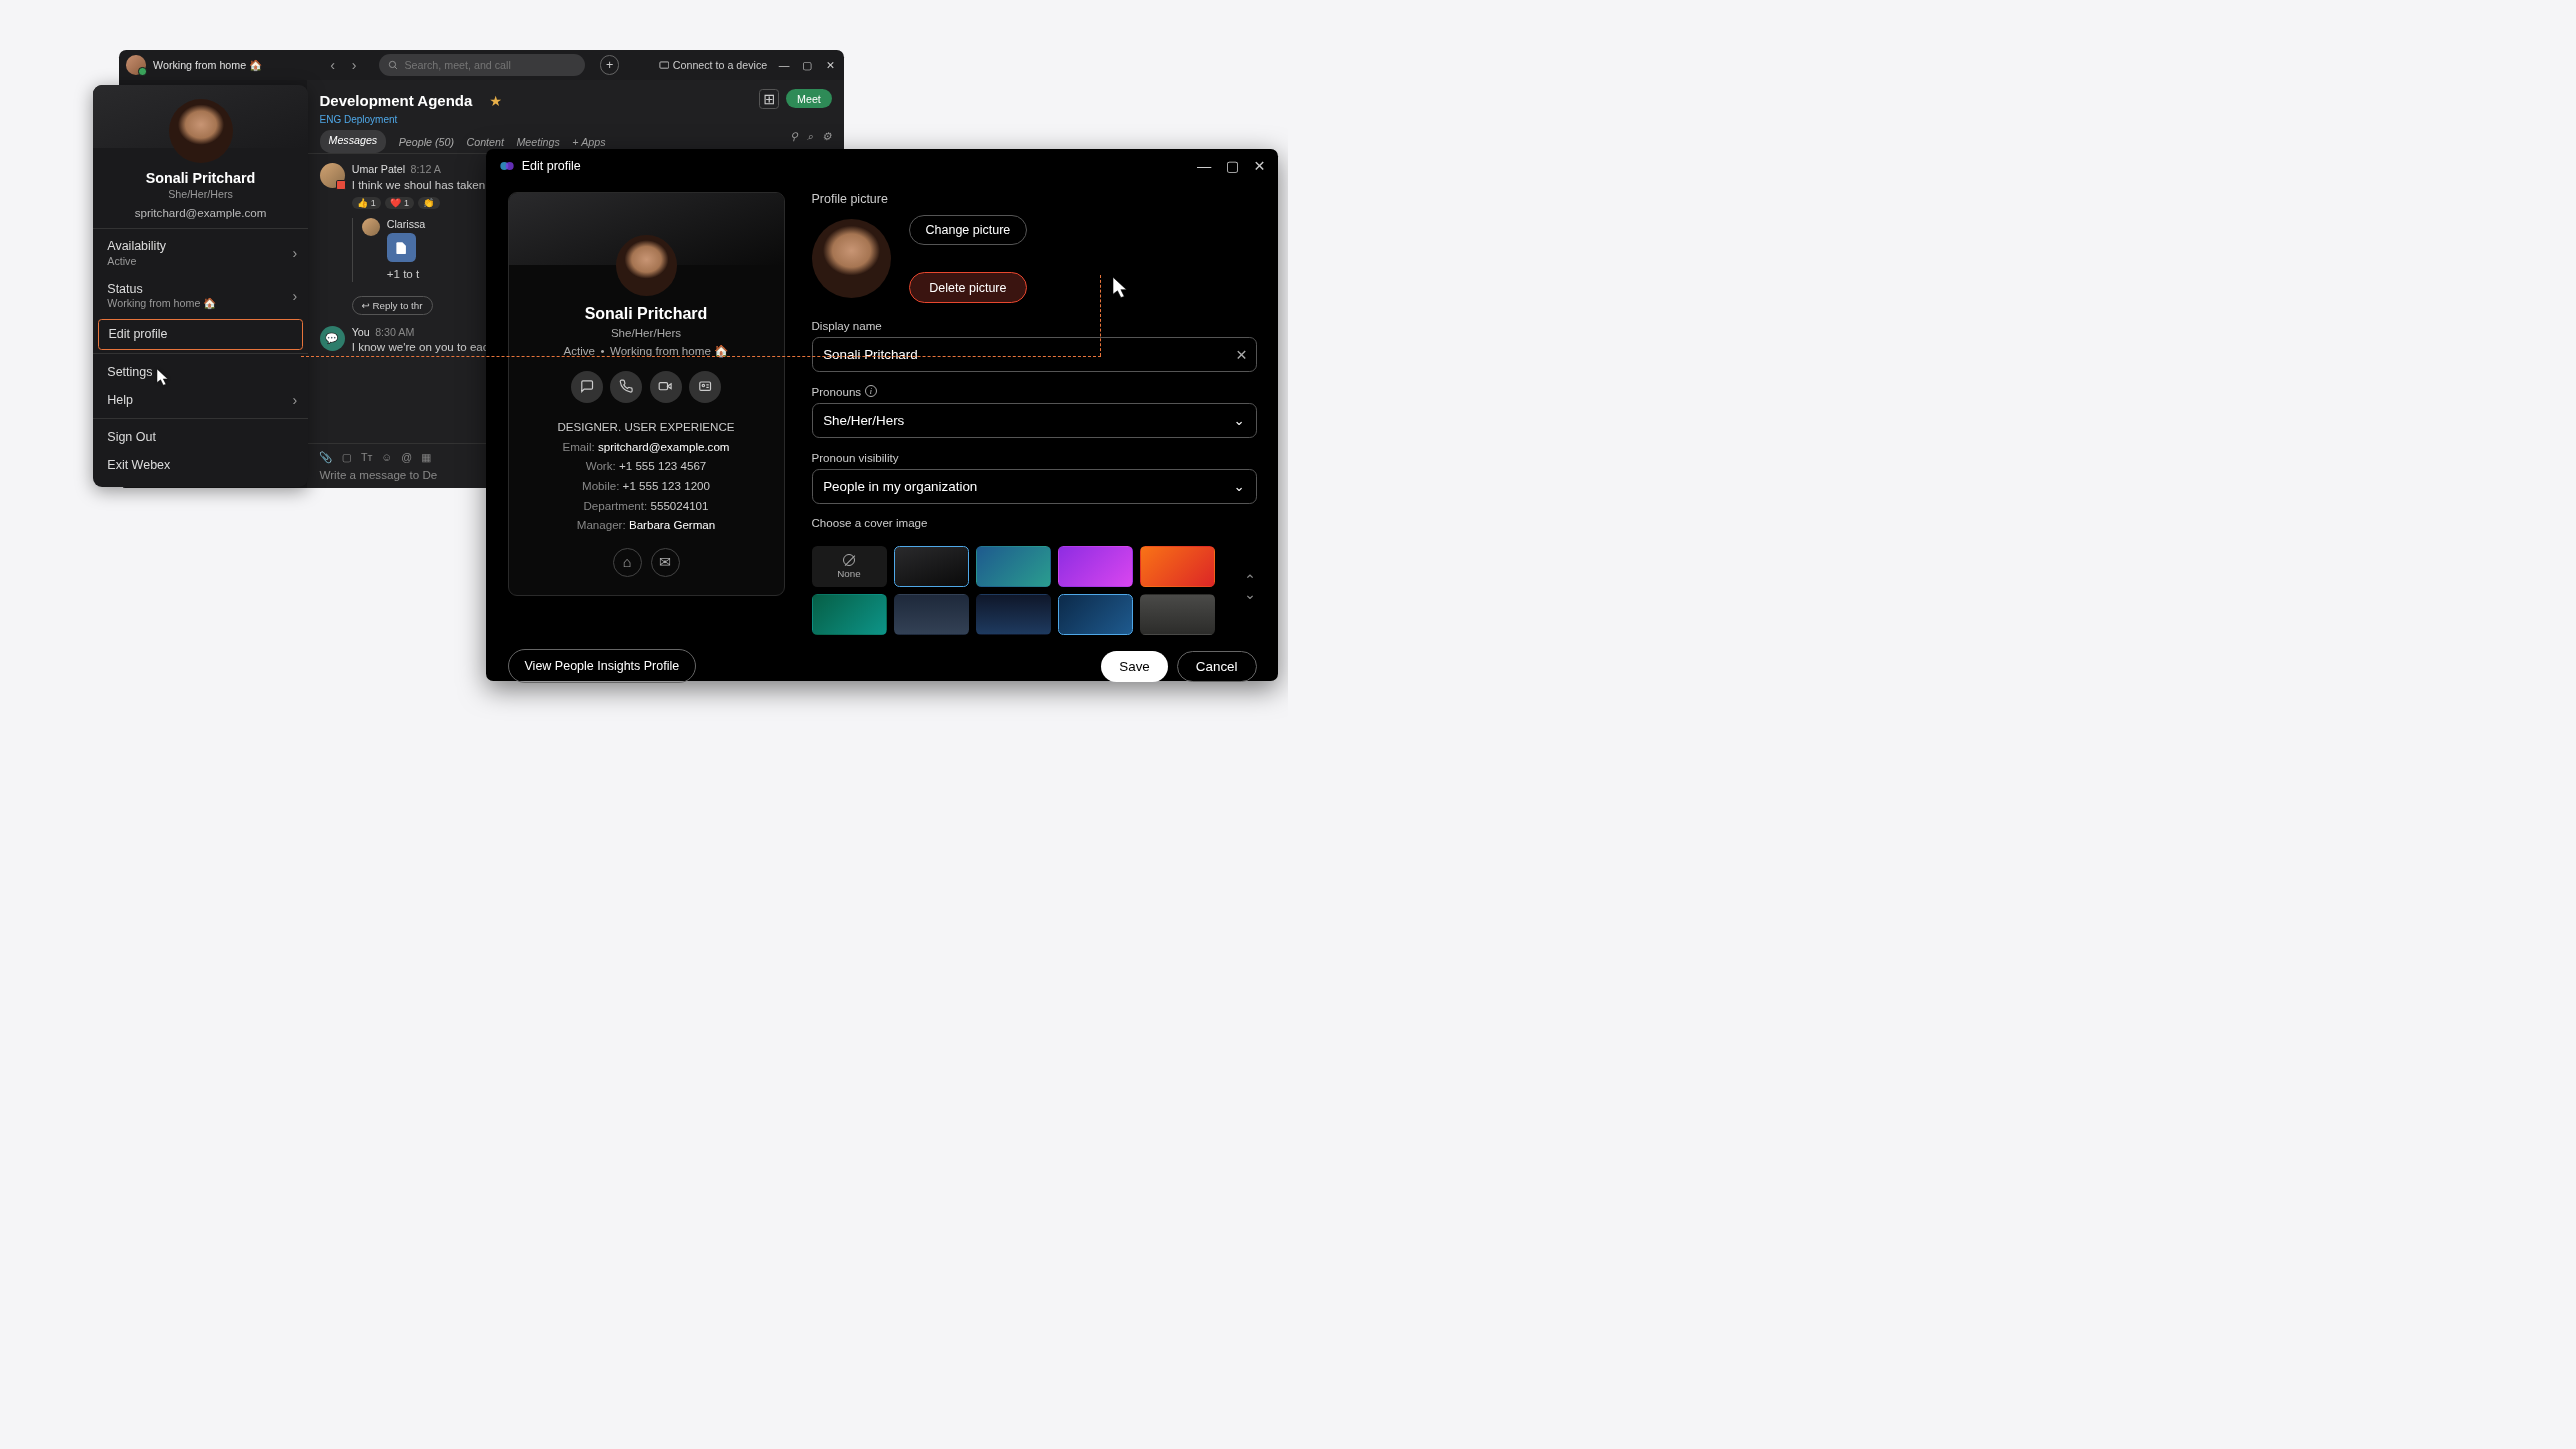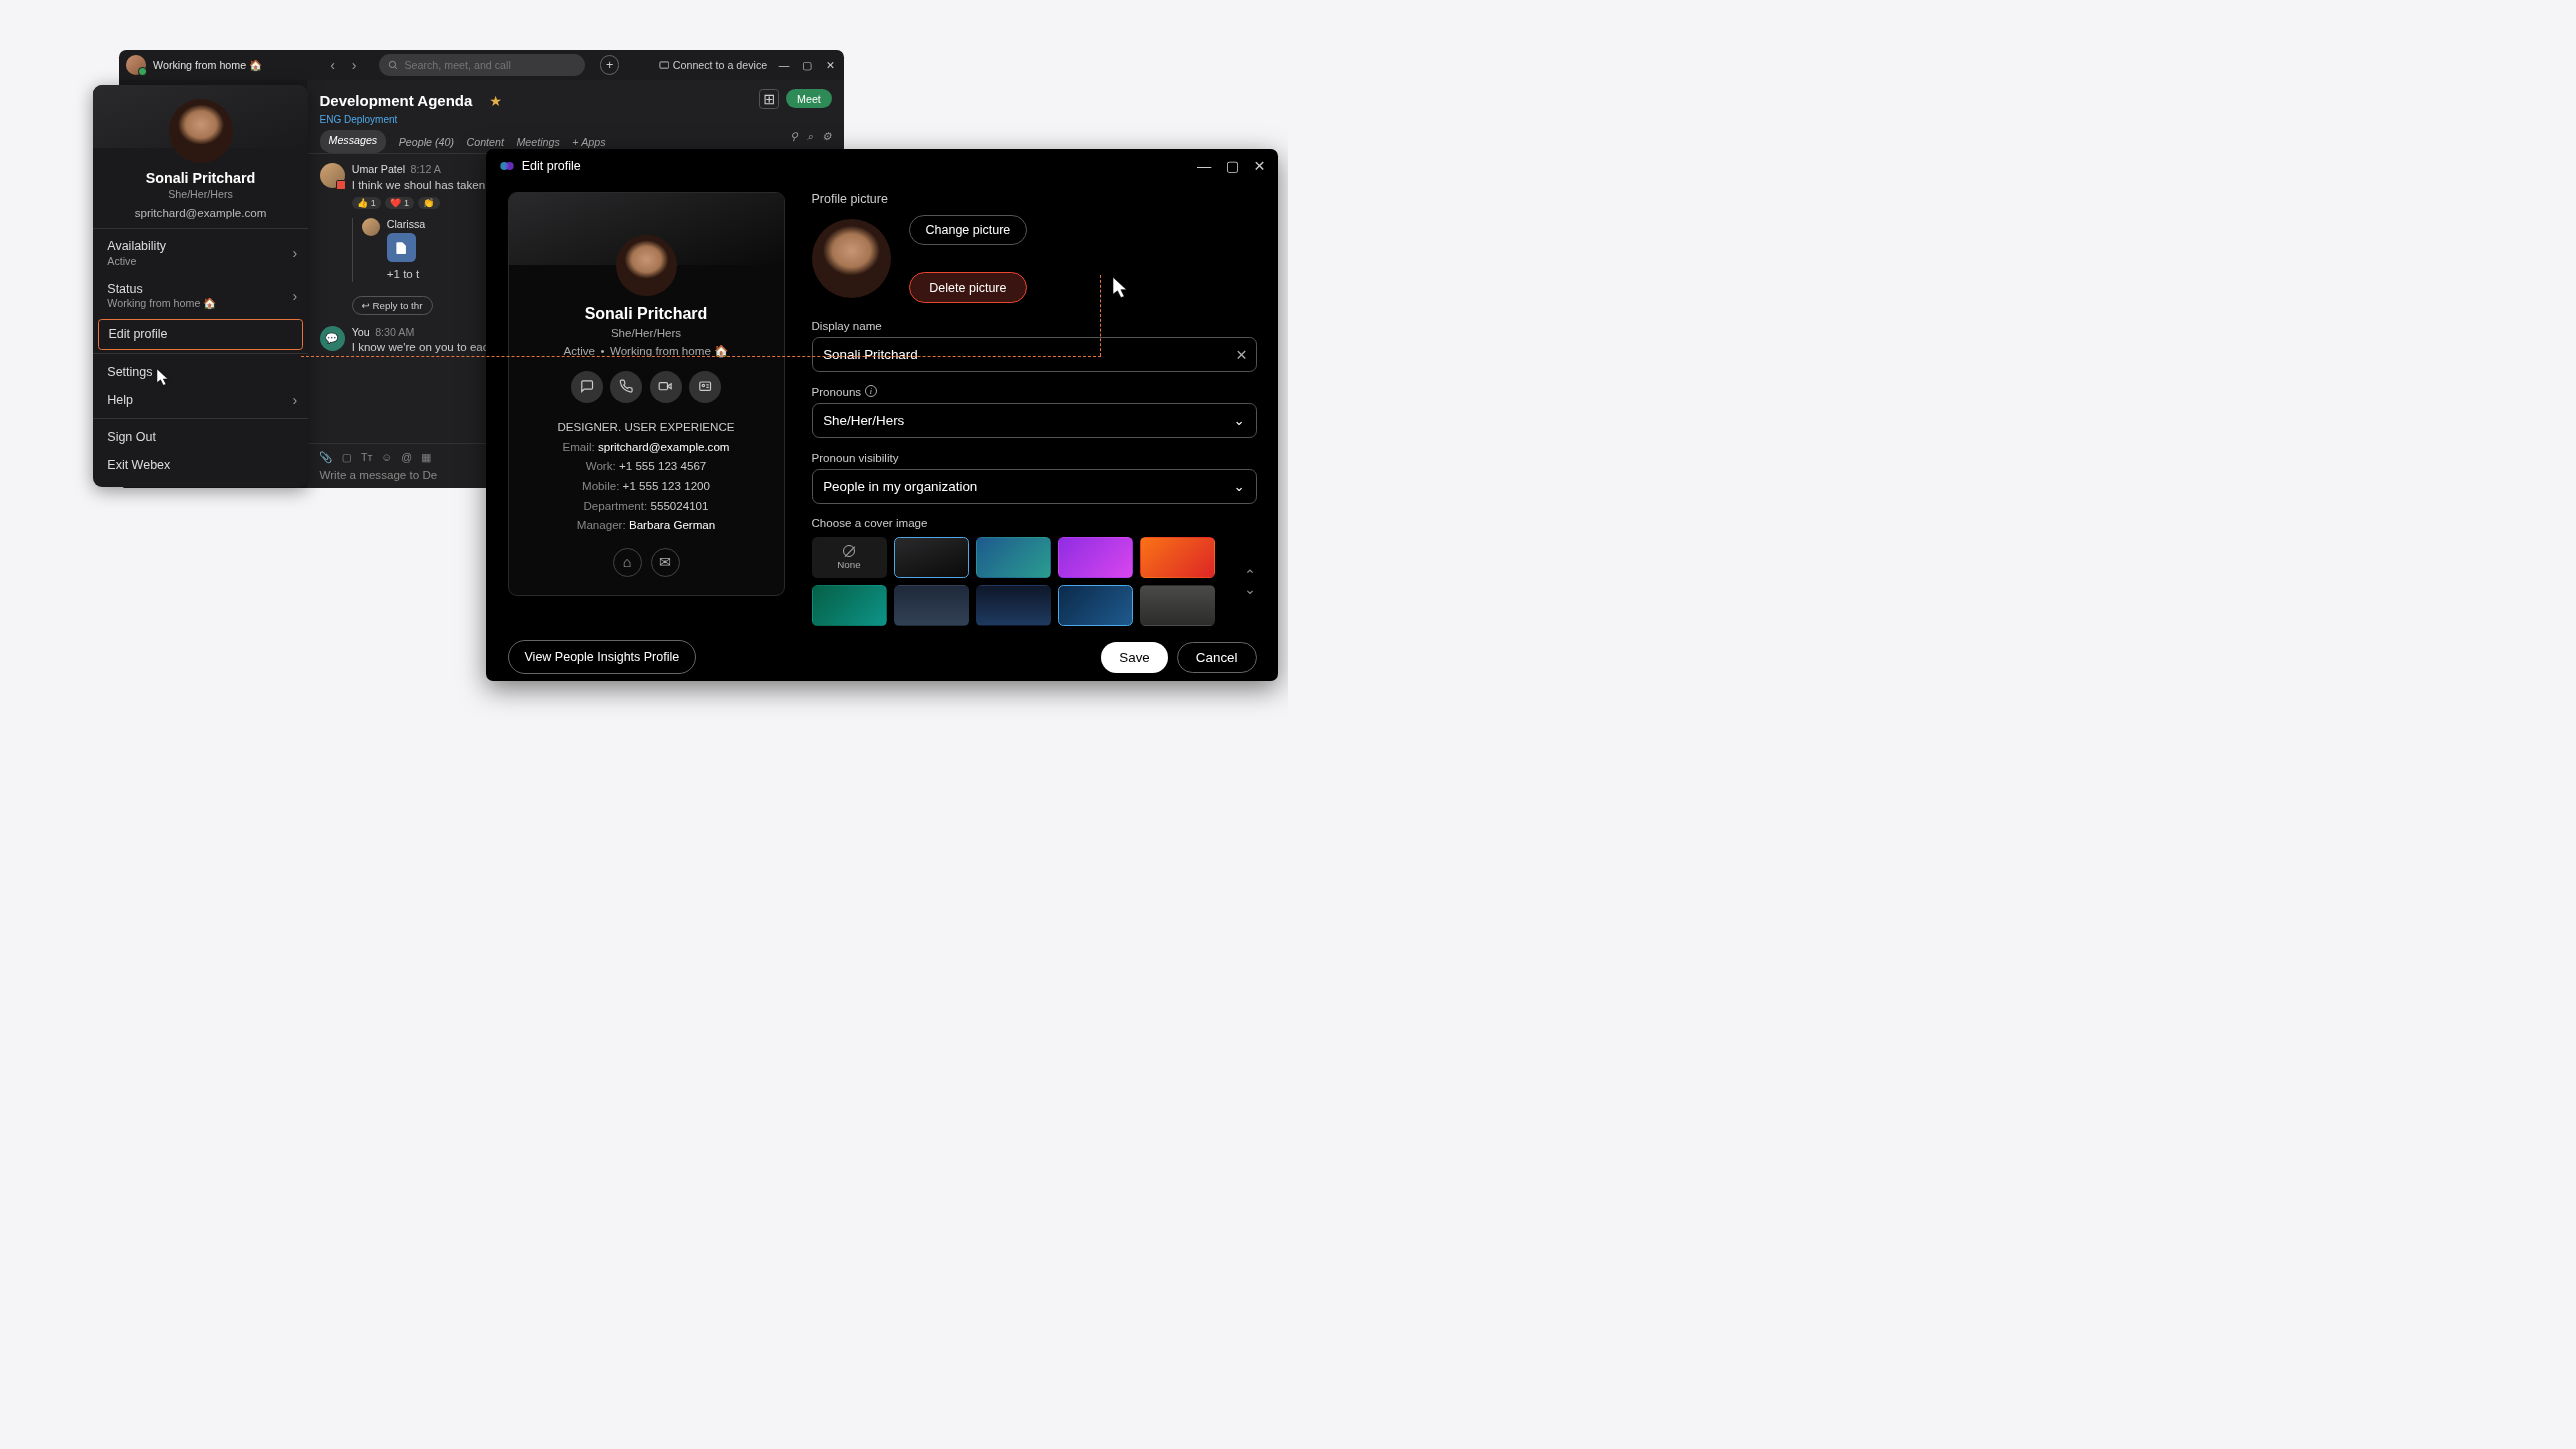"People (40)" span.tab { text: 40 -> 50 }
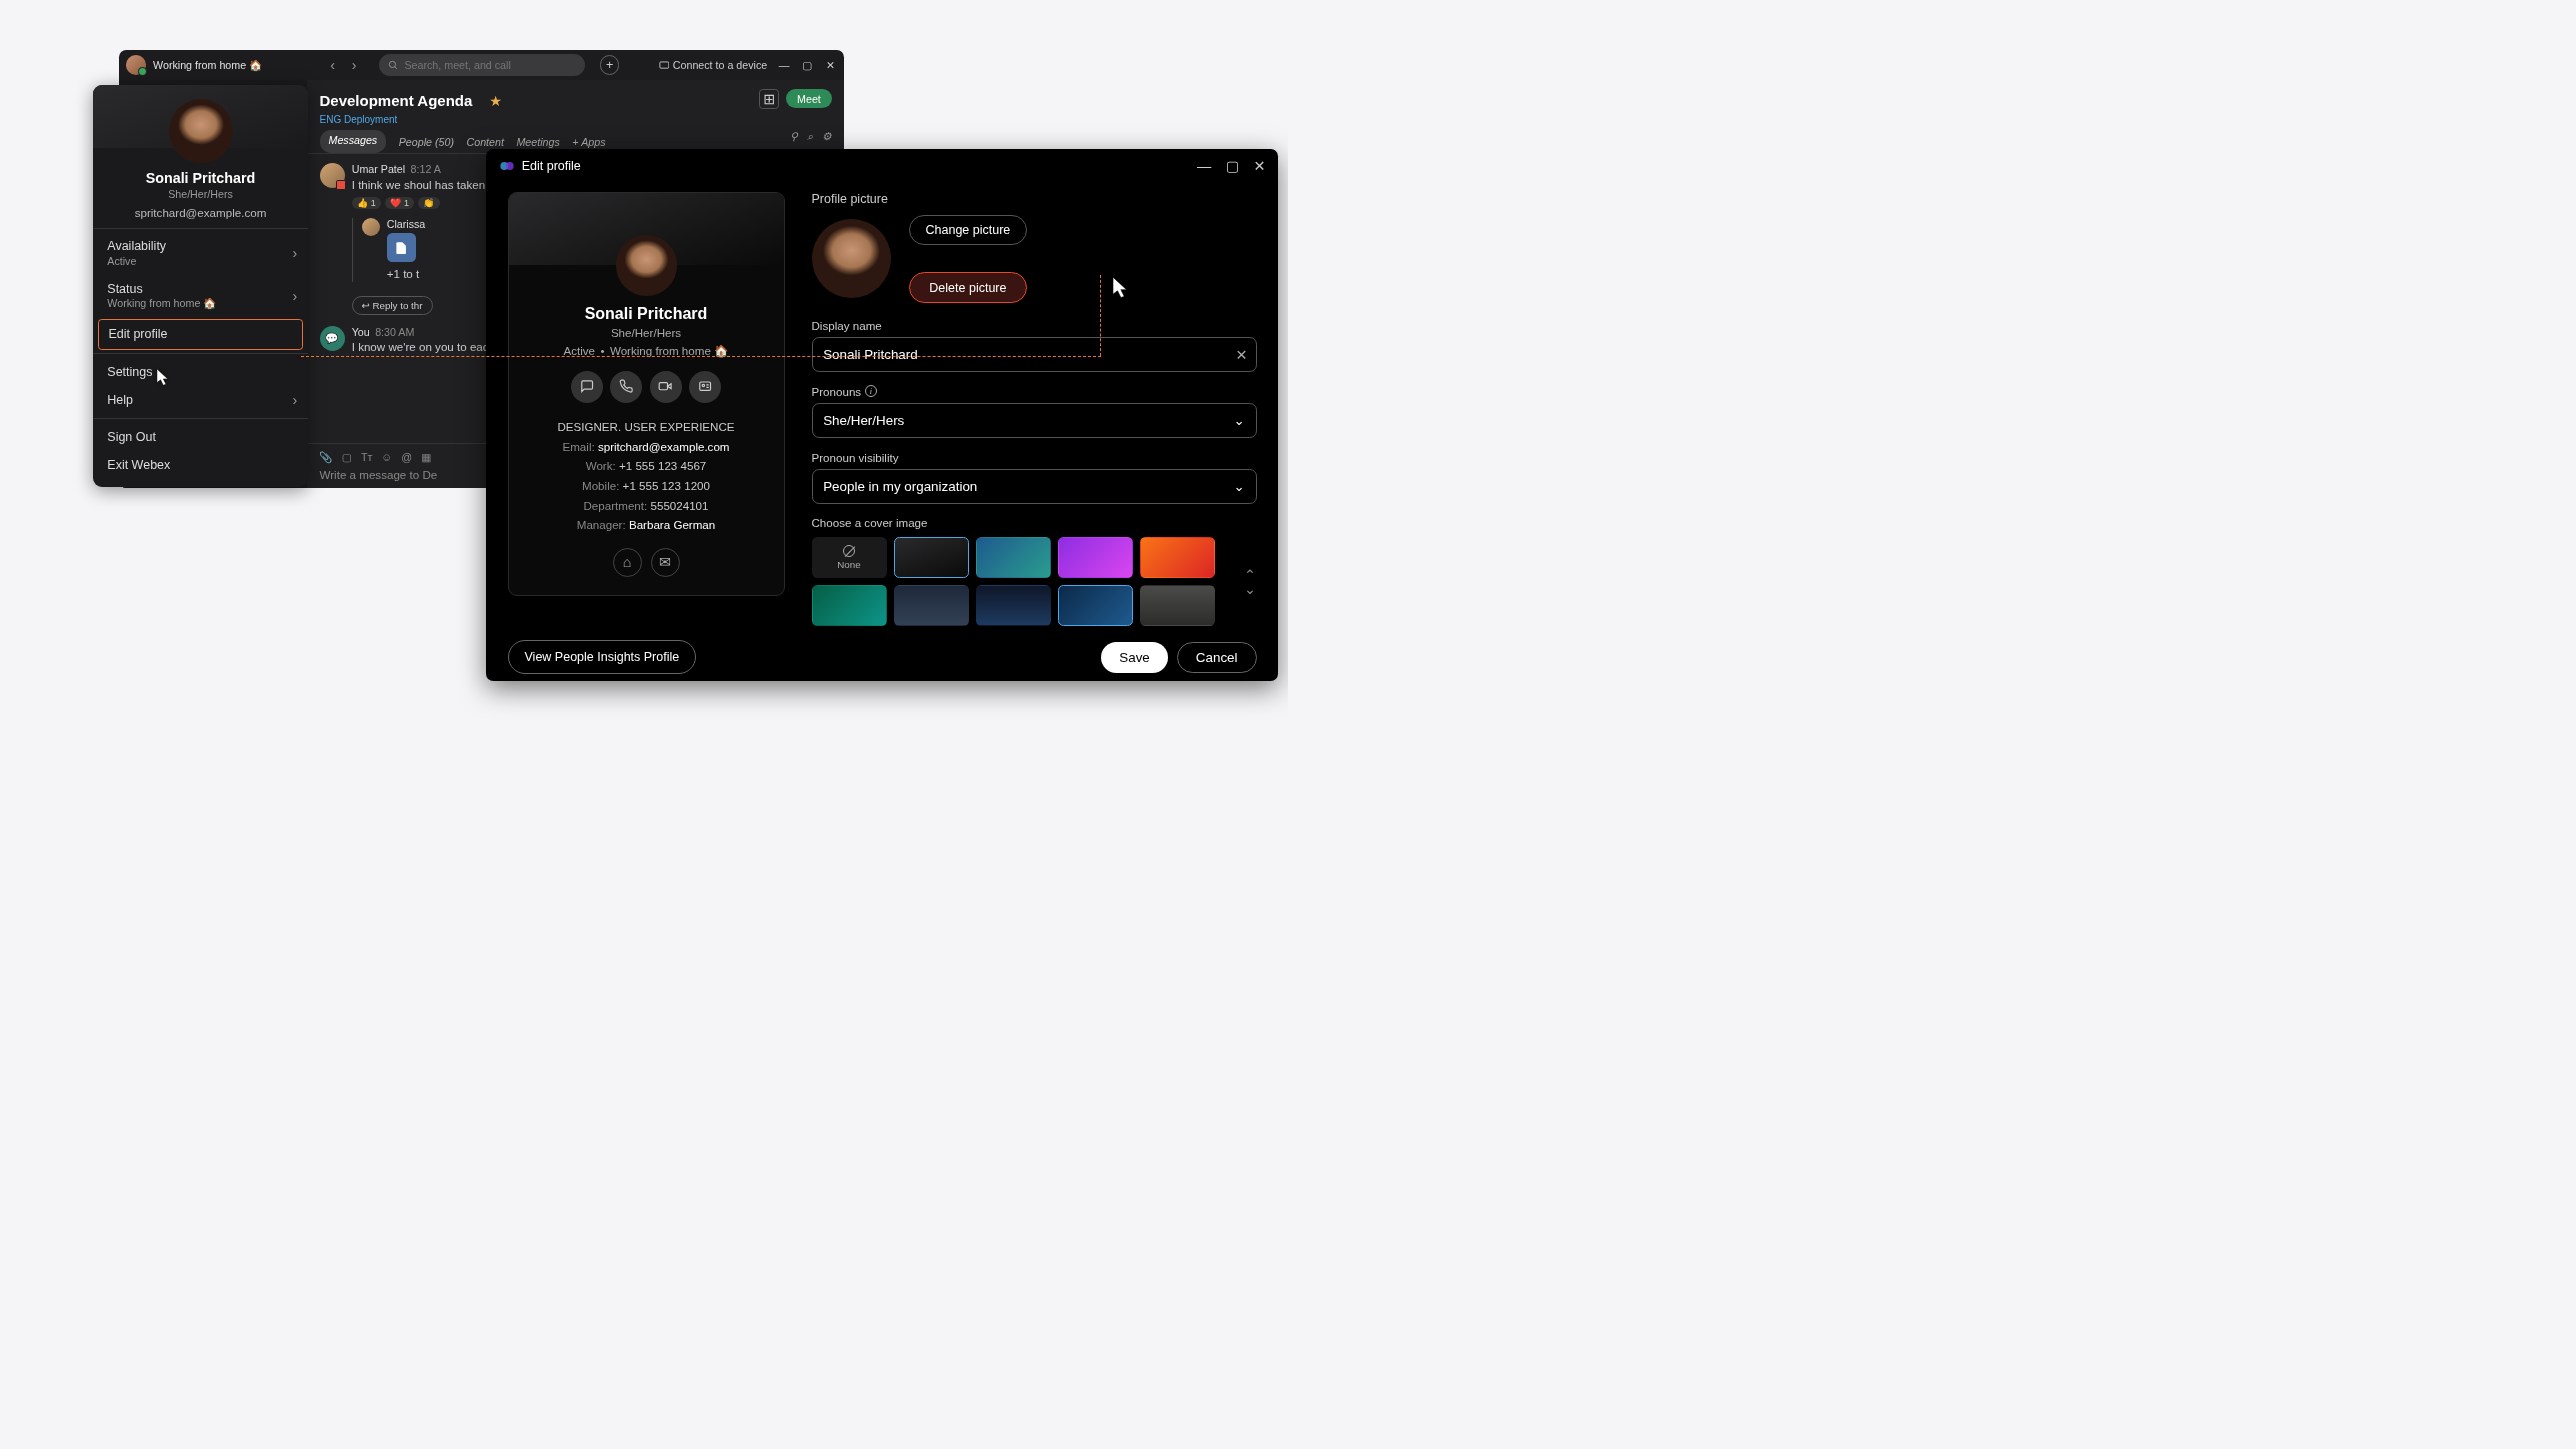"None" .cover-grid { margin-top: 2px -> 11px }
